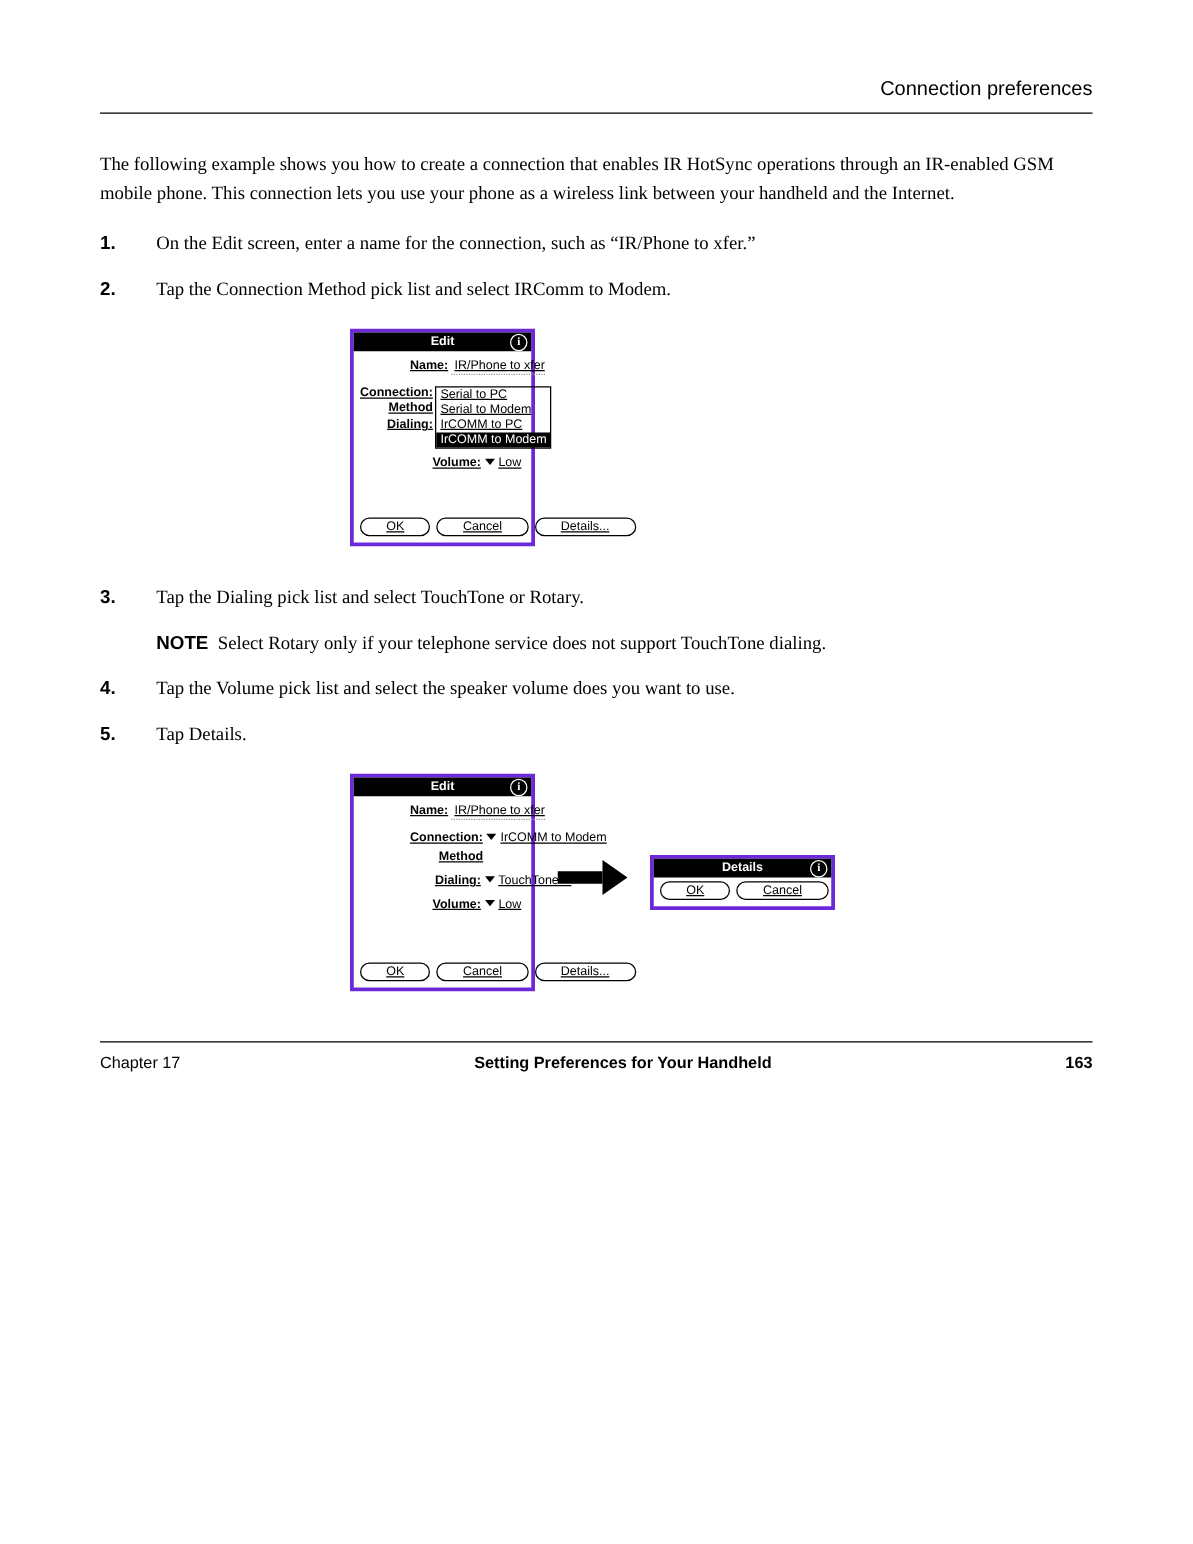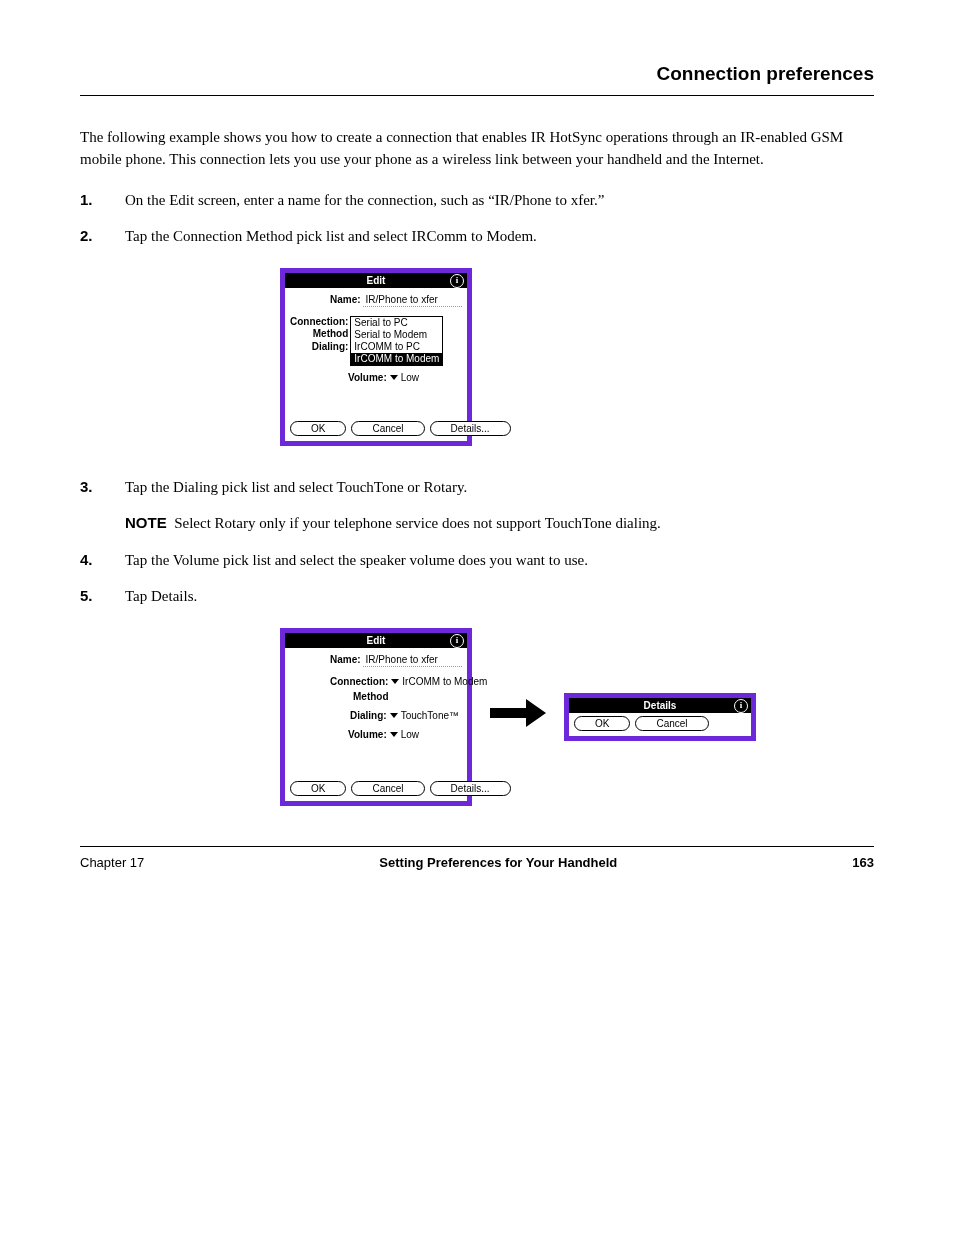"Connection preferences" .page-header { font-size: 19px -> 16px; font-weight: bold -> normal }
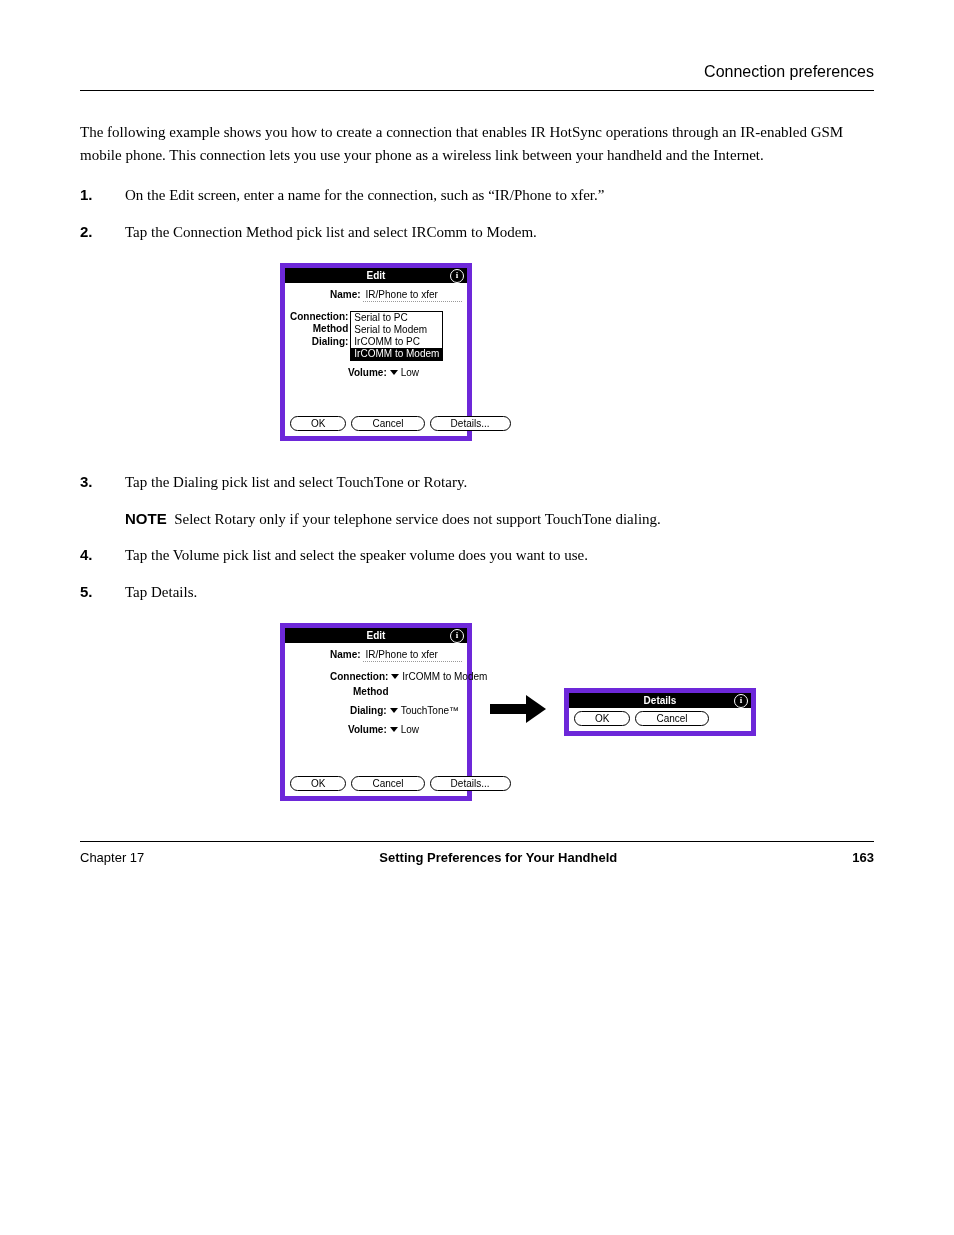"Edit" .palm-window { border: 5px solid #6d28d9 -> 3px solid #6d28d9; text-decoration: none -> underline; width: 192px -> 148px }
